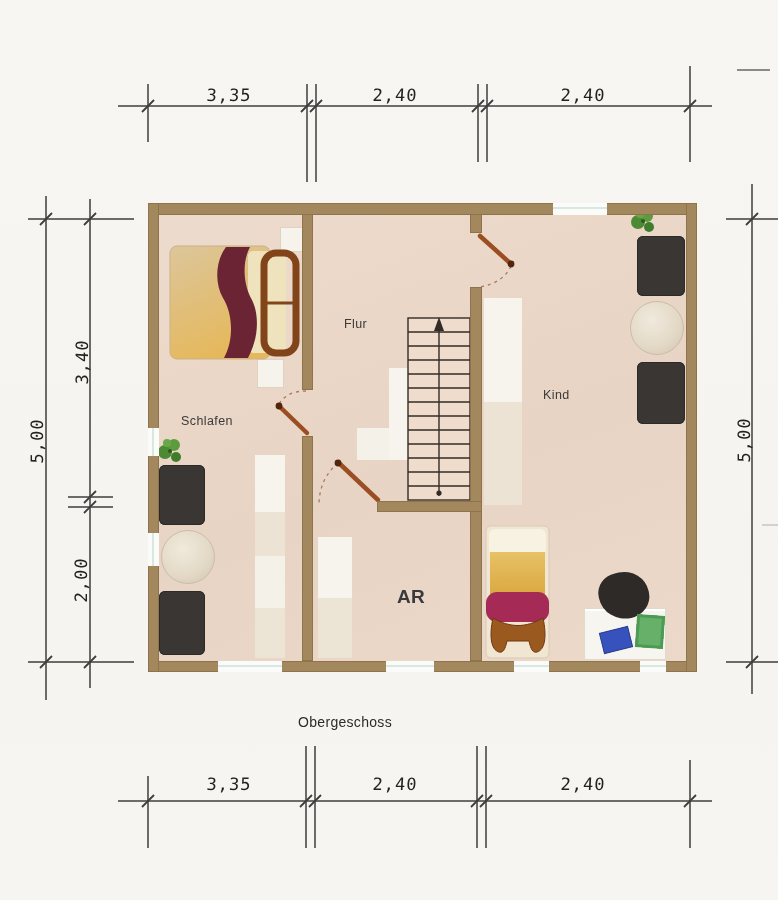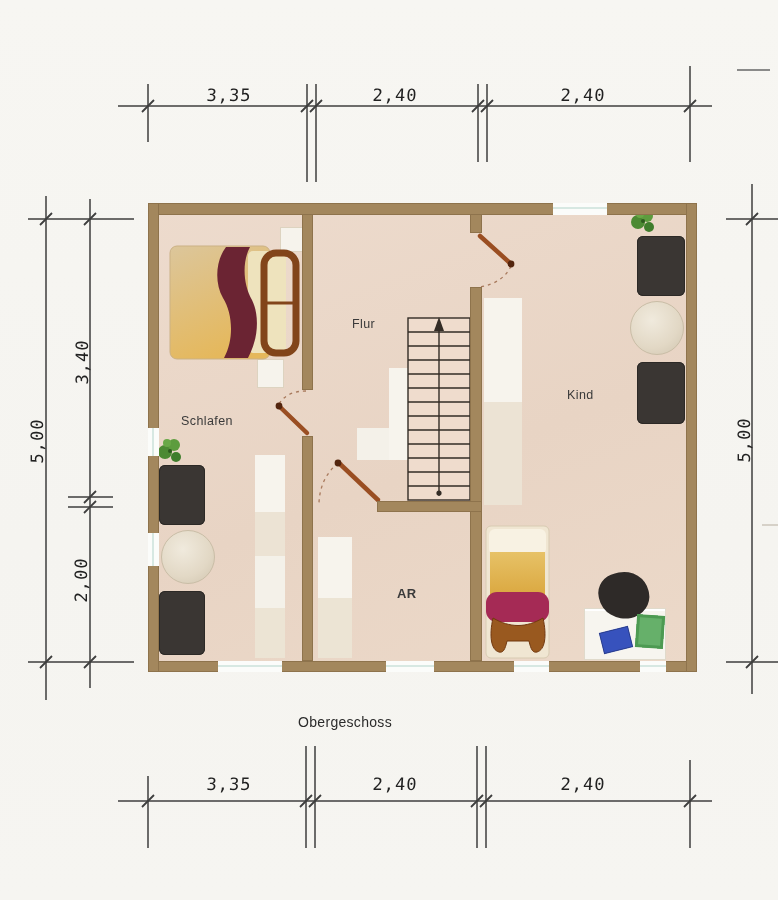"Flur" div.abs { left: 352px -> 344px }
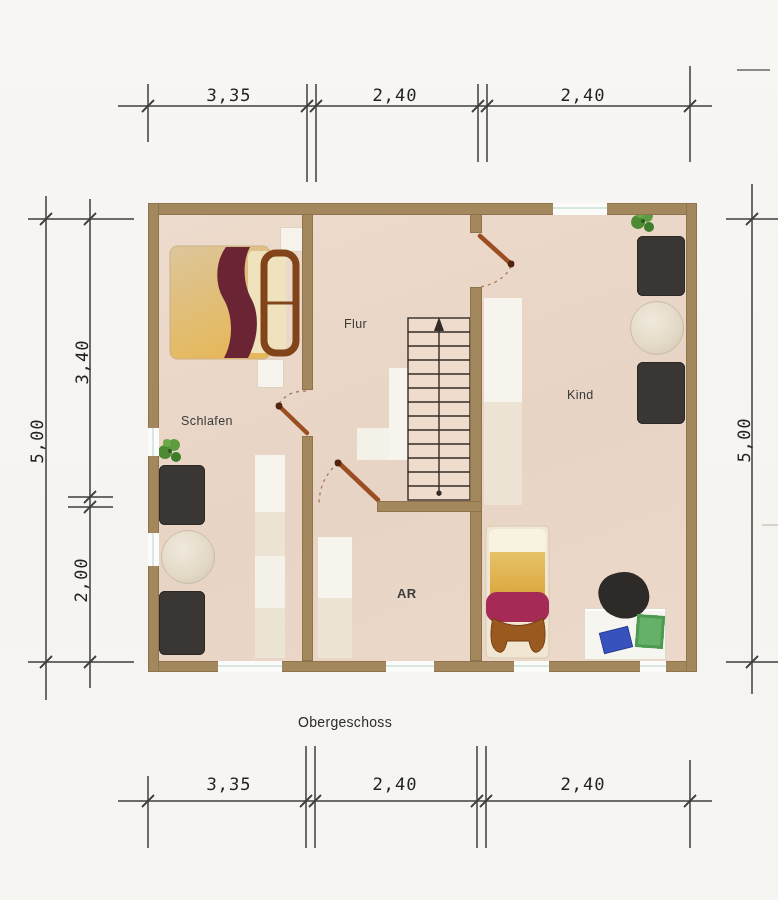"Kind" div.abs { left: 567px -> 543px }
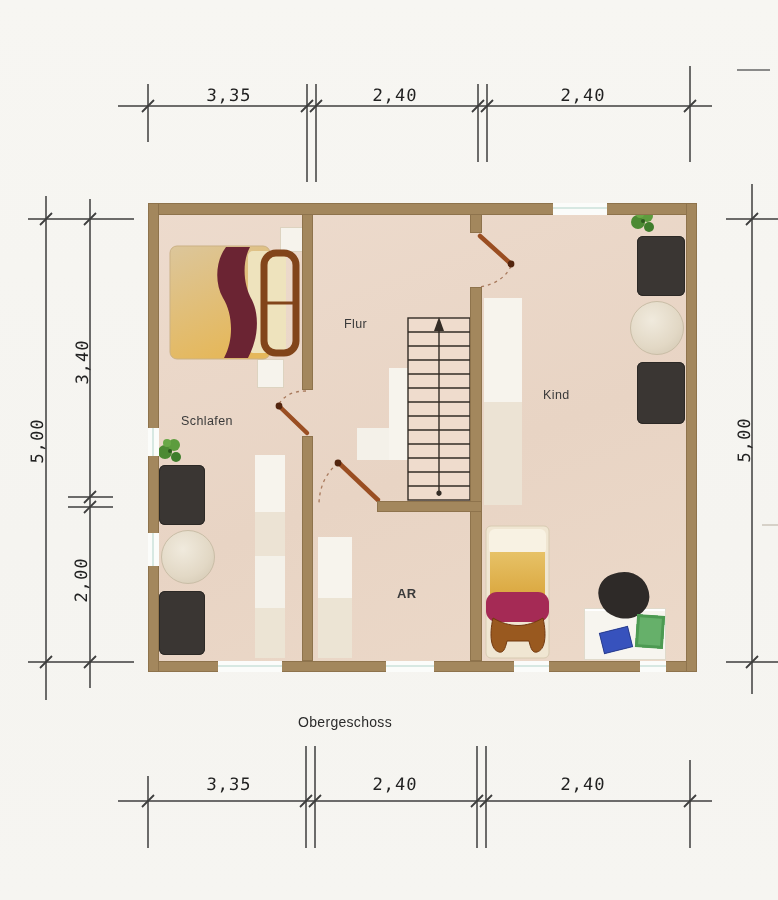"AR" div.abs { font-size: 13px -> 19px }
